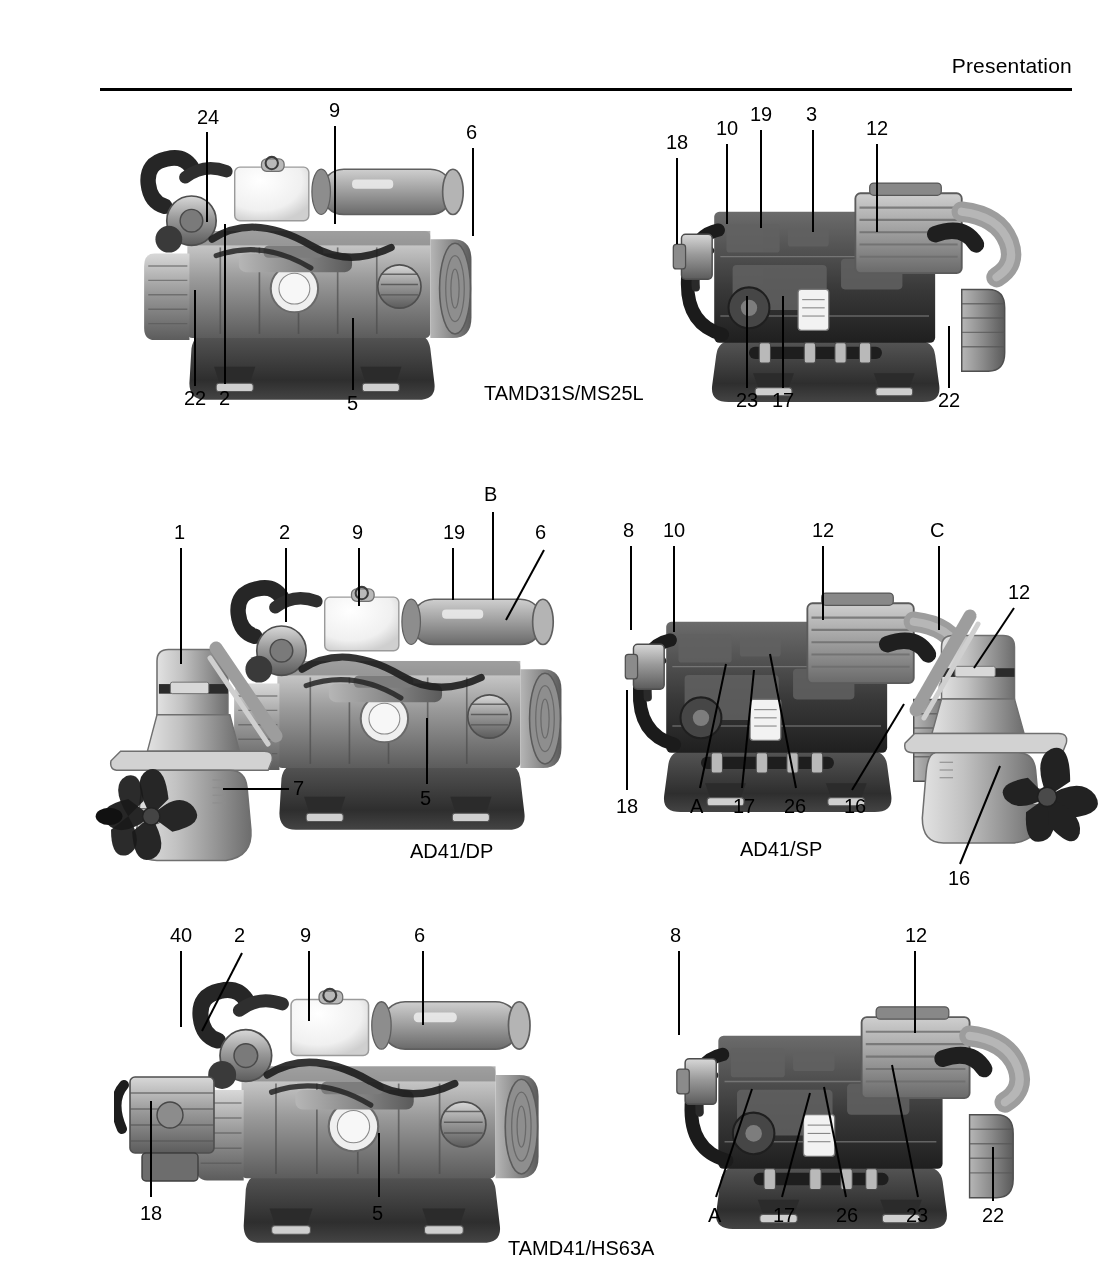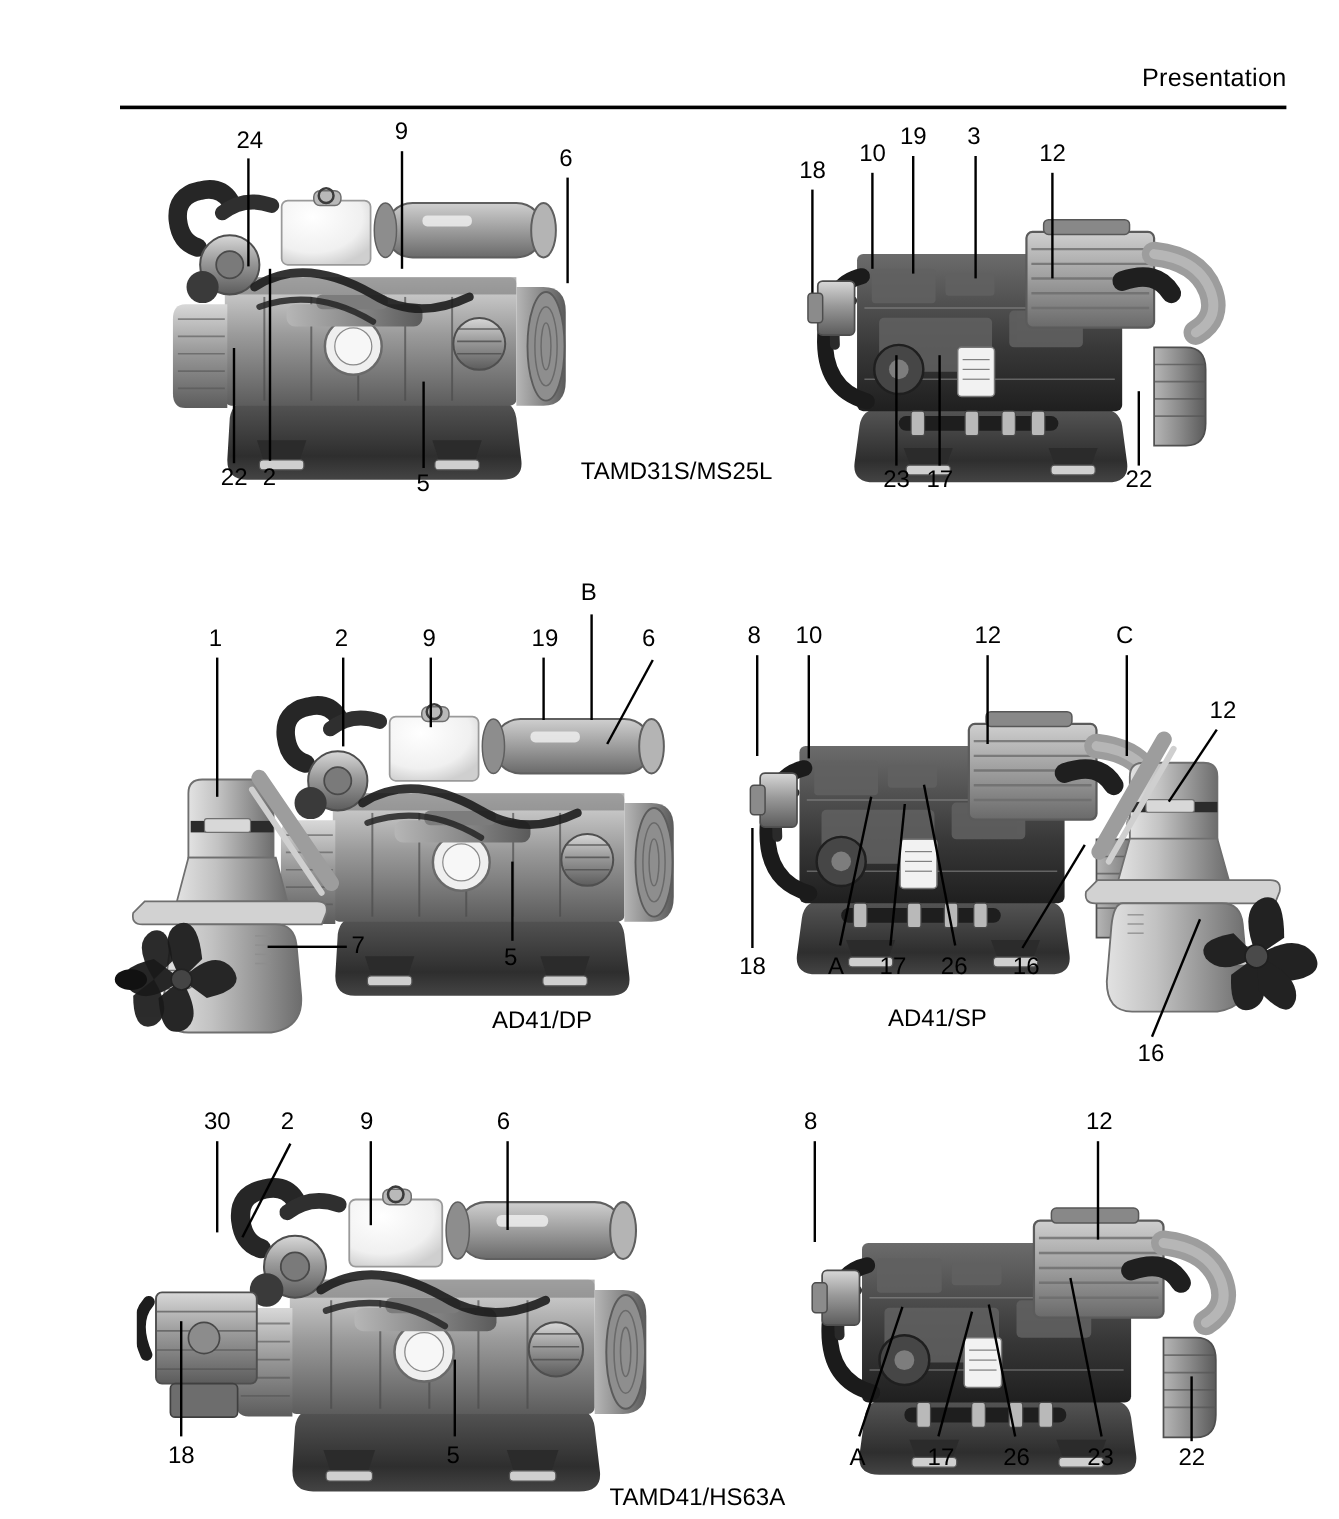"30" div.callout { text: 30 -> 40 }
